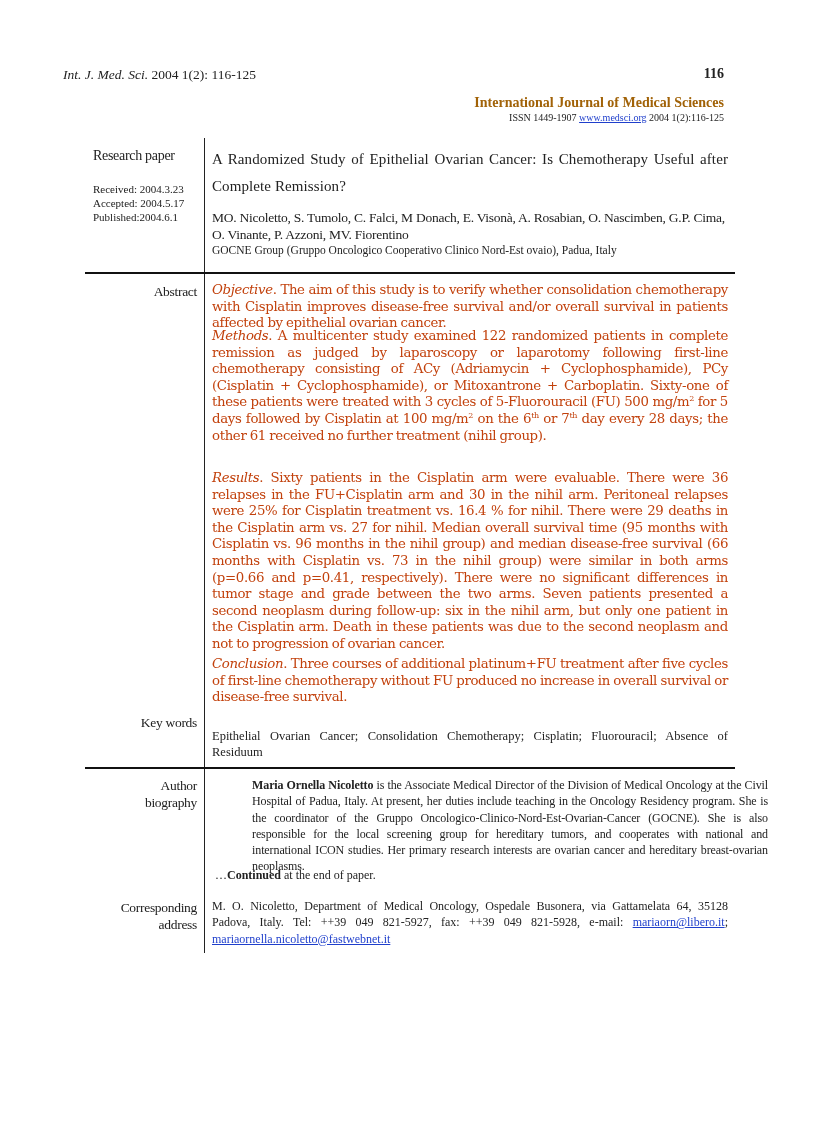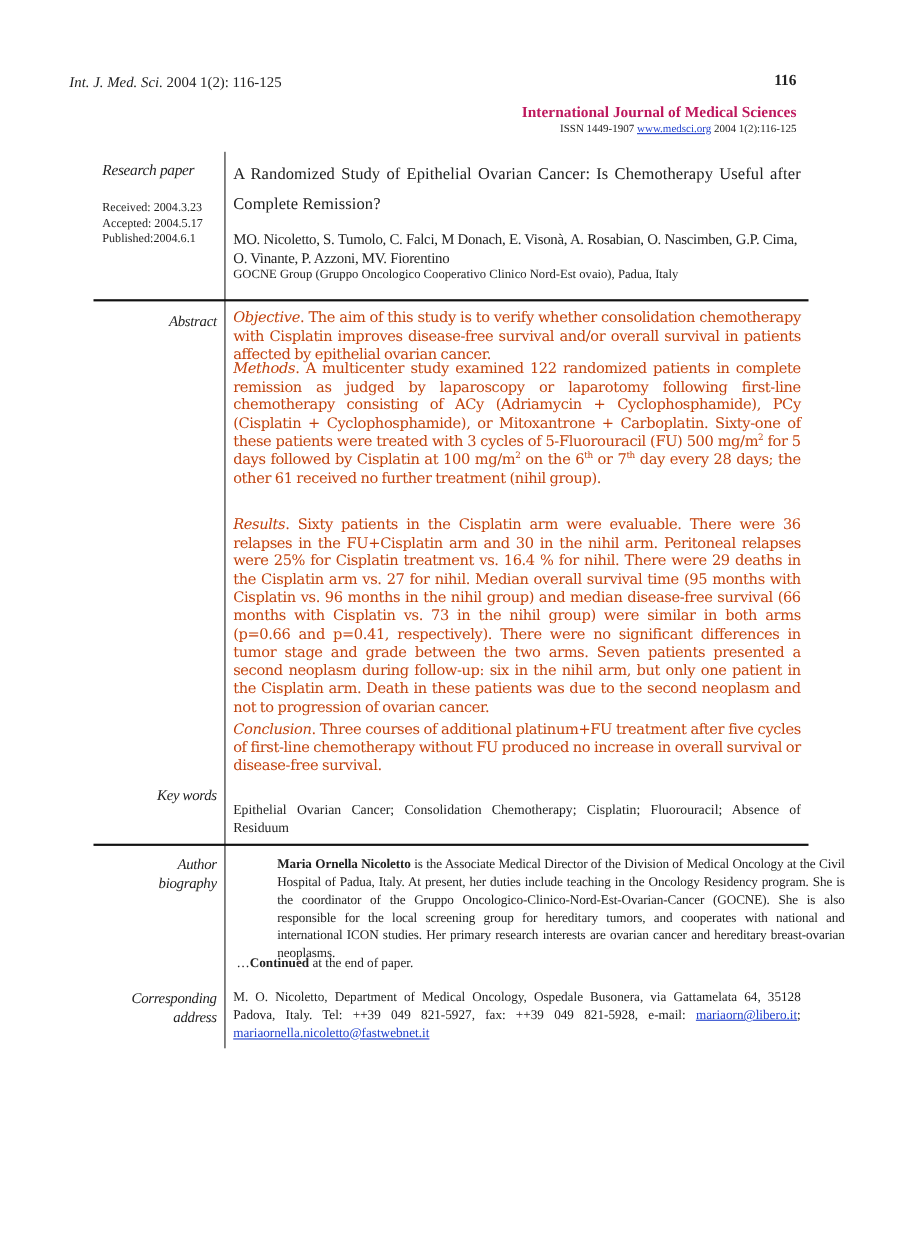"International Journal of Medical" .journal-name { color: #be185d -> #a16207 }
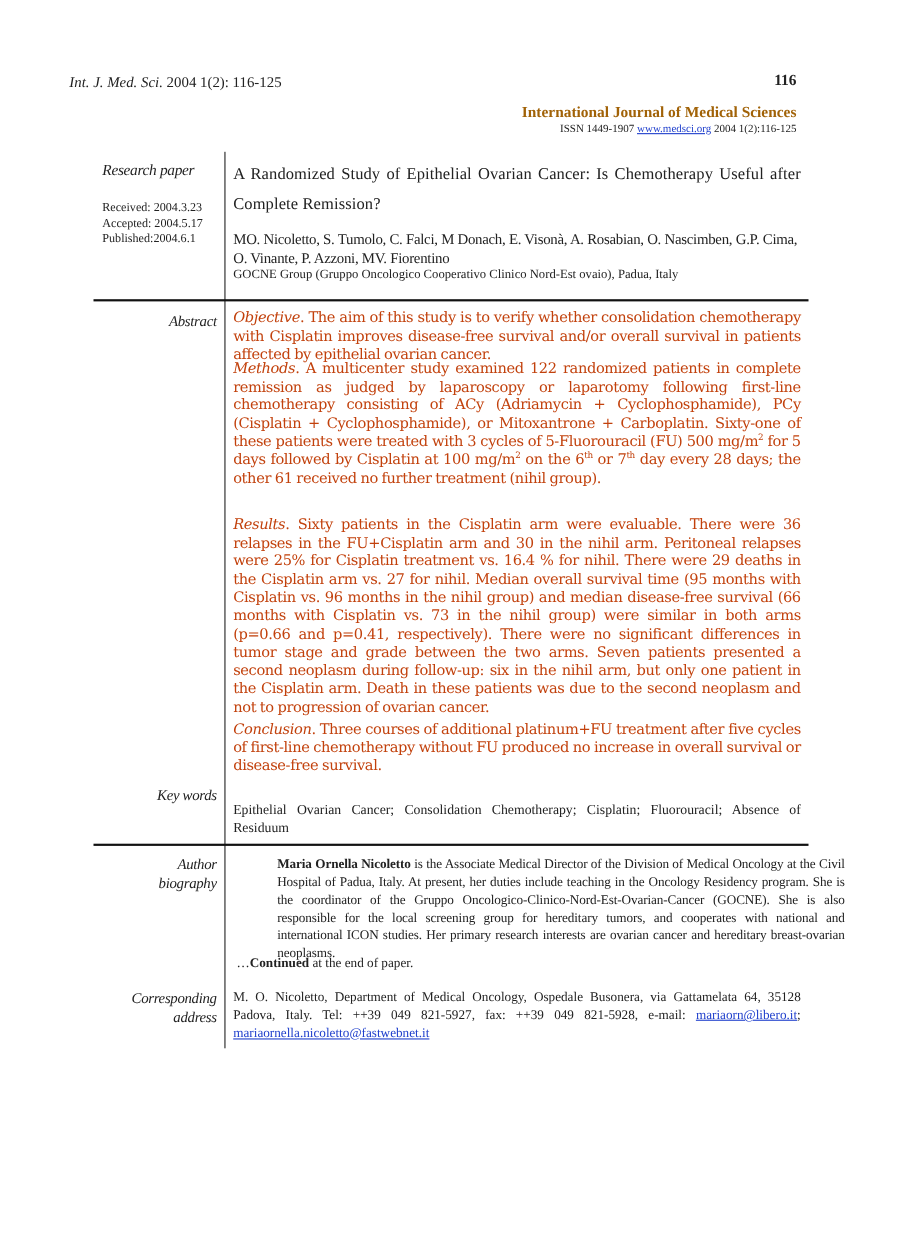"Research paper" .left-label { font-style: italic -> none }
